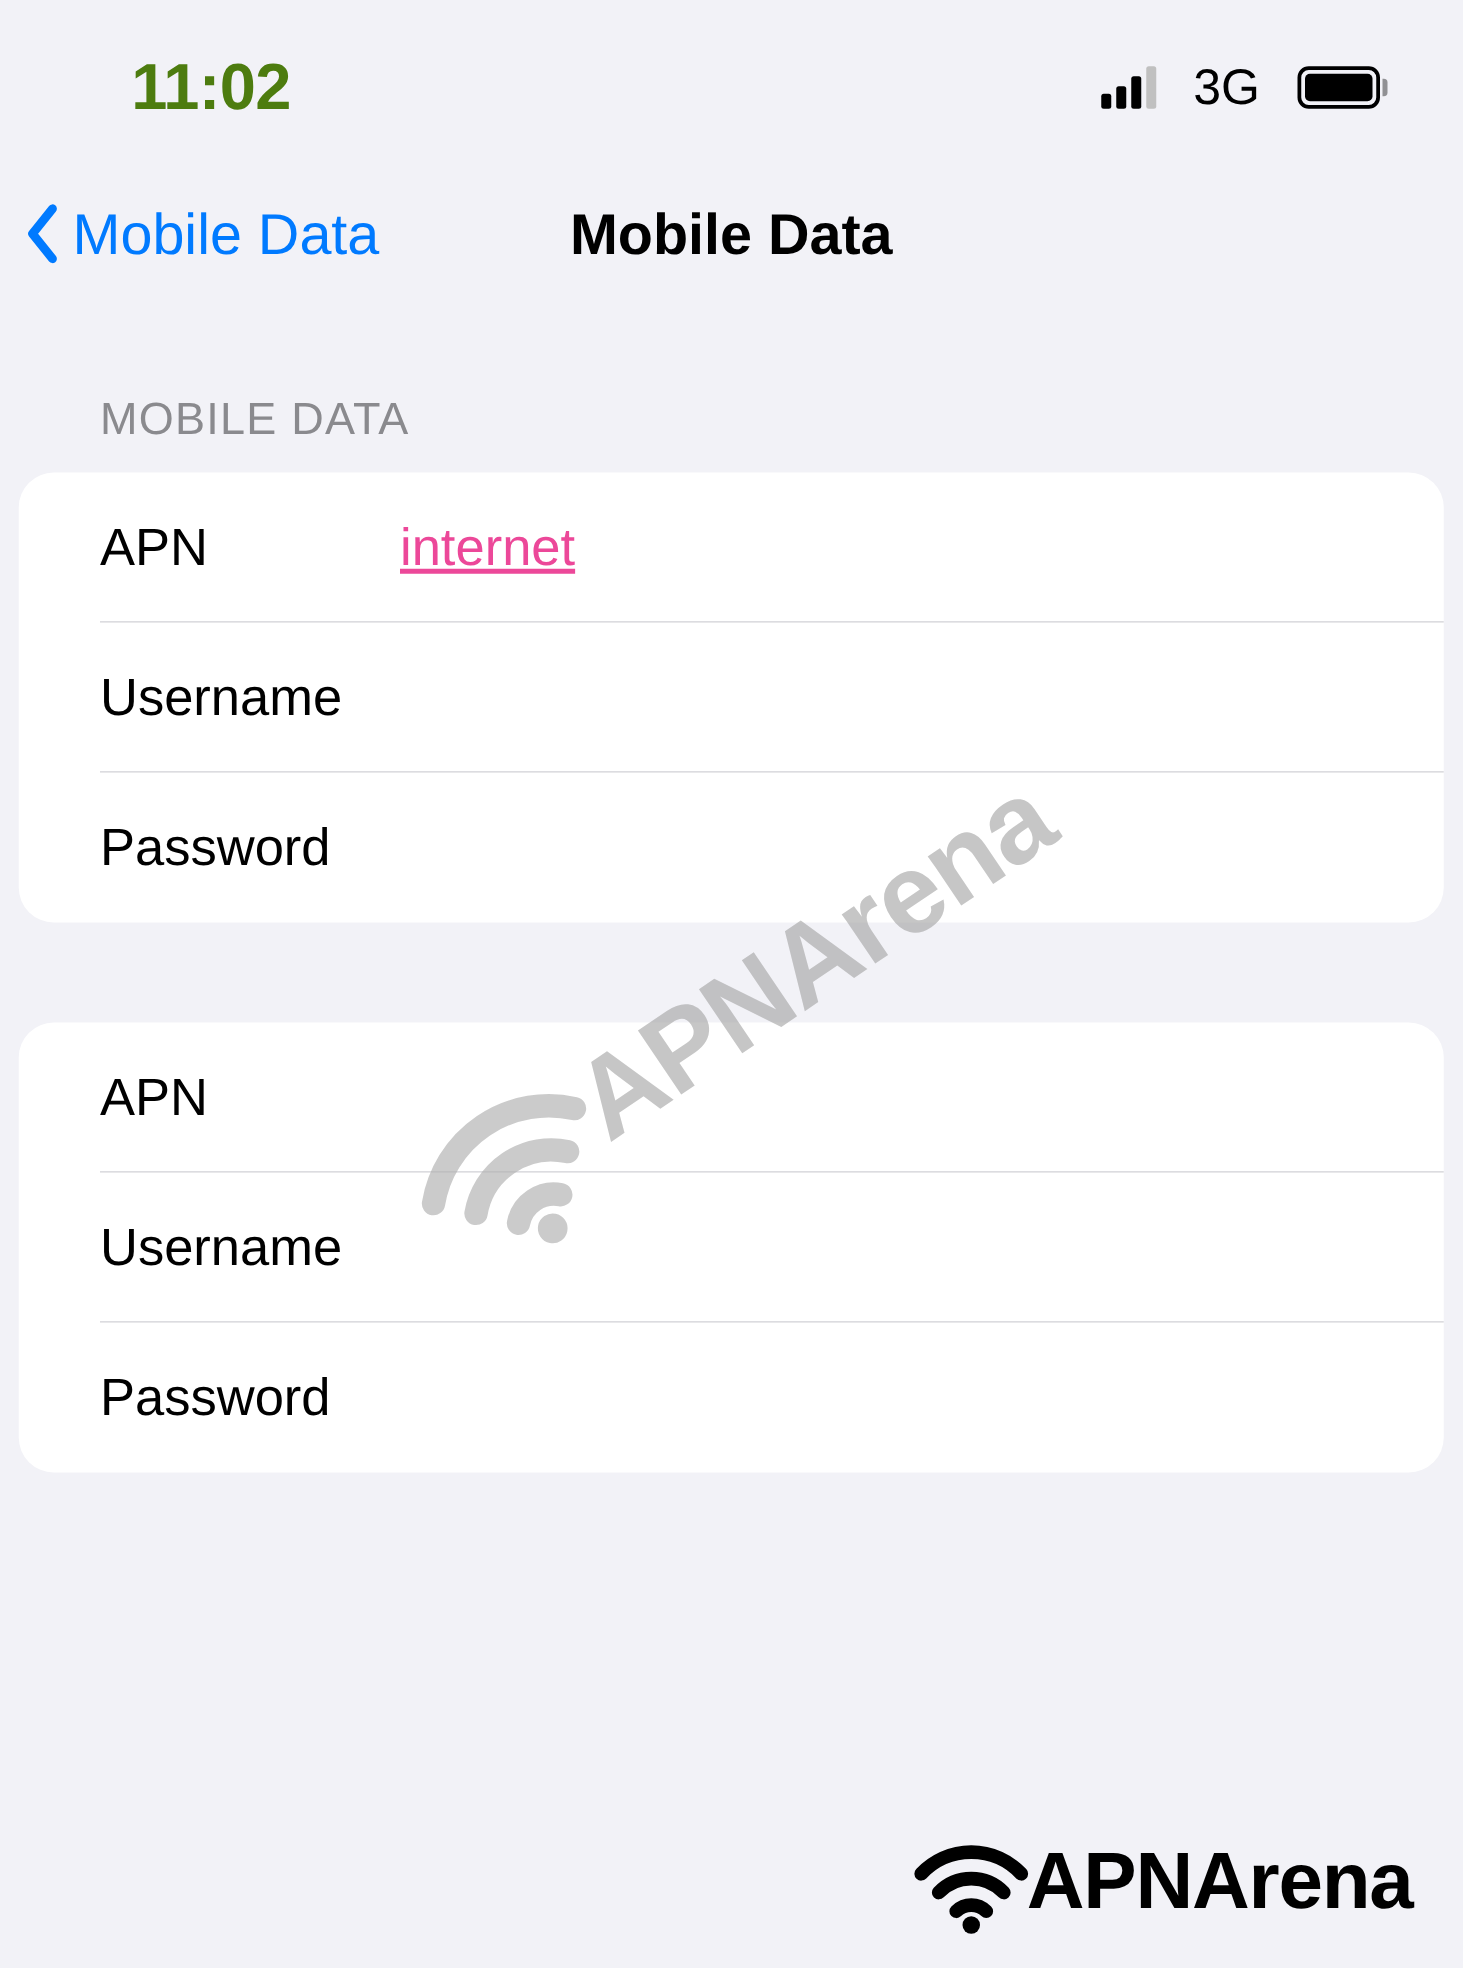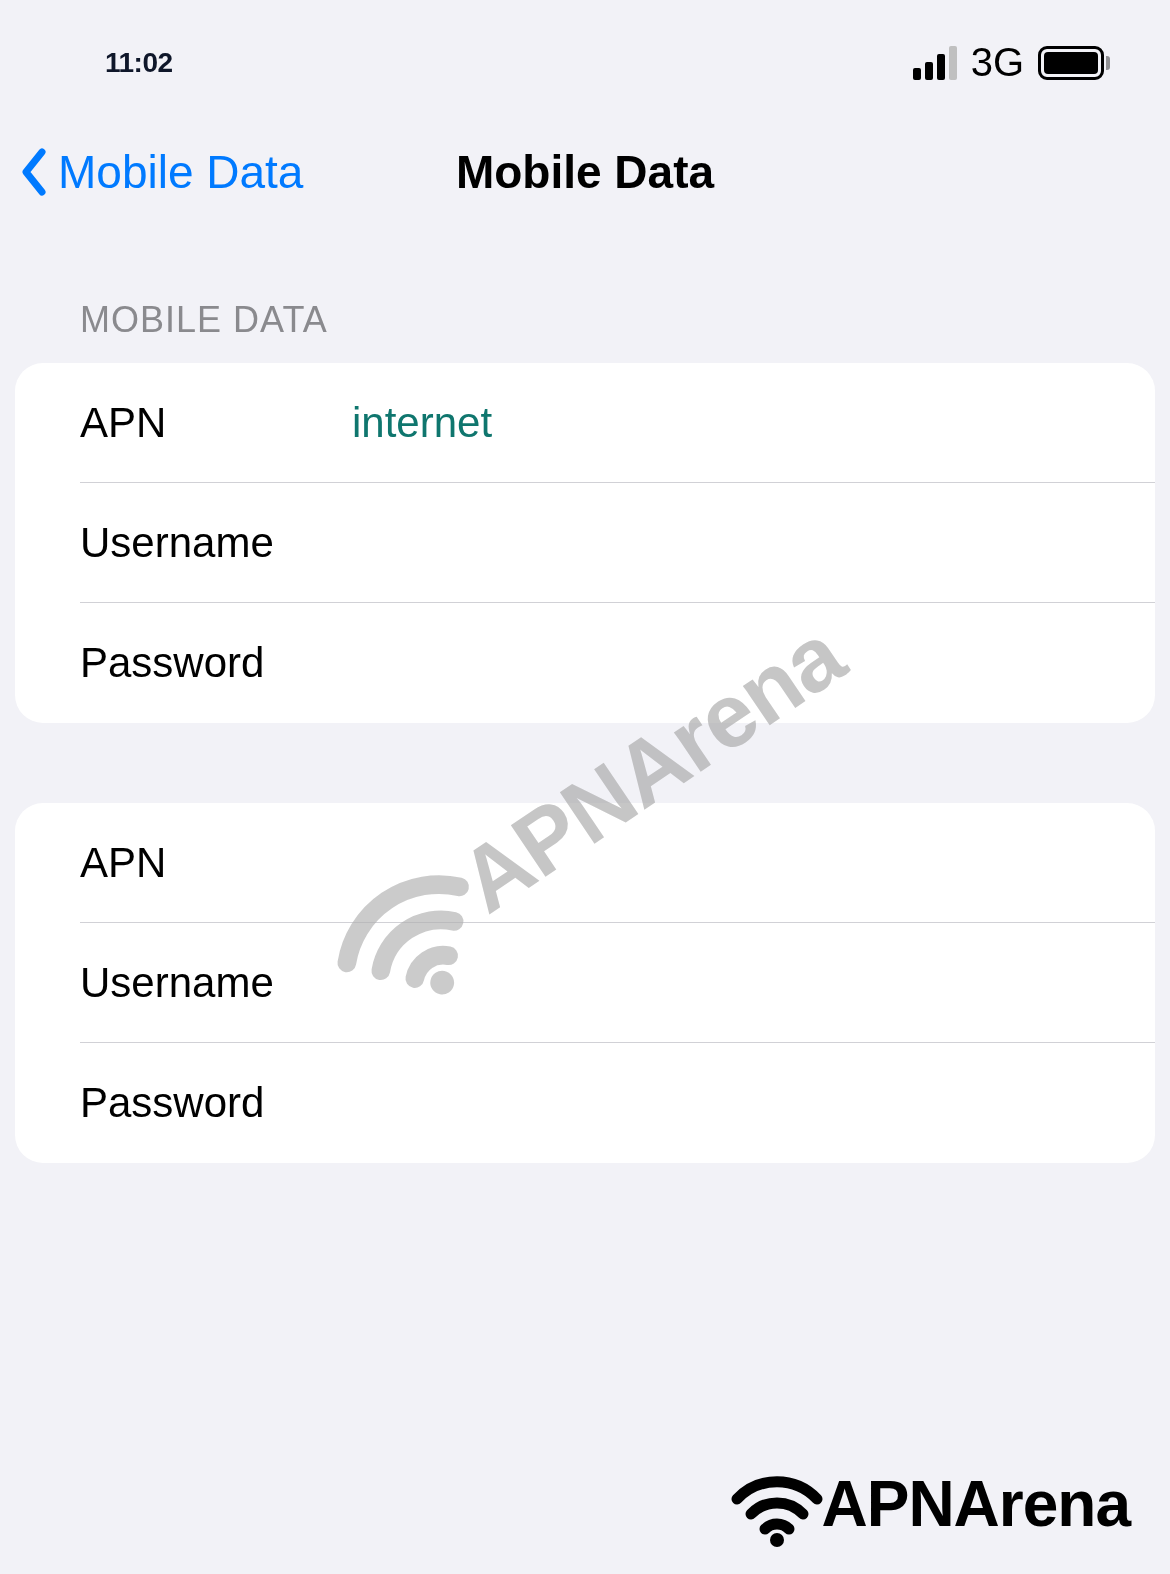"11:02" .status-time { color: #0f172a -> #4d7c0f; font-size: 28px -> 52px }
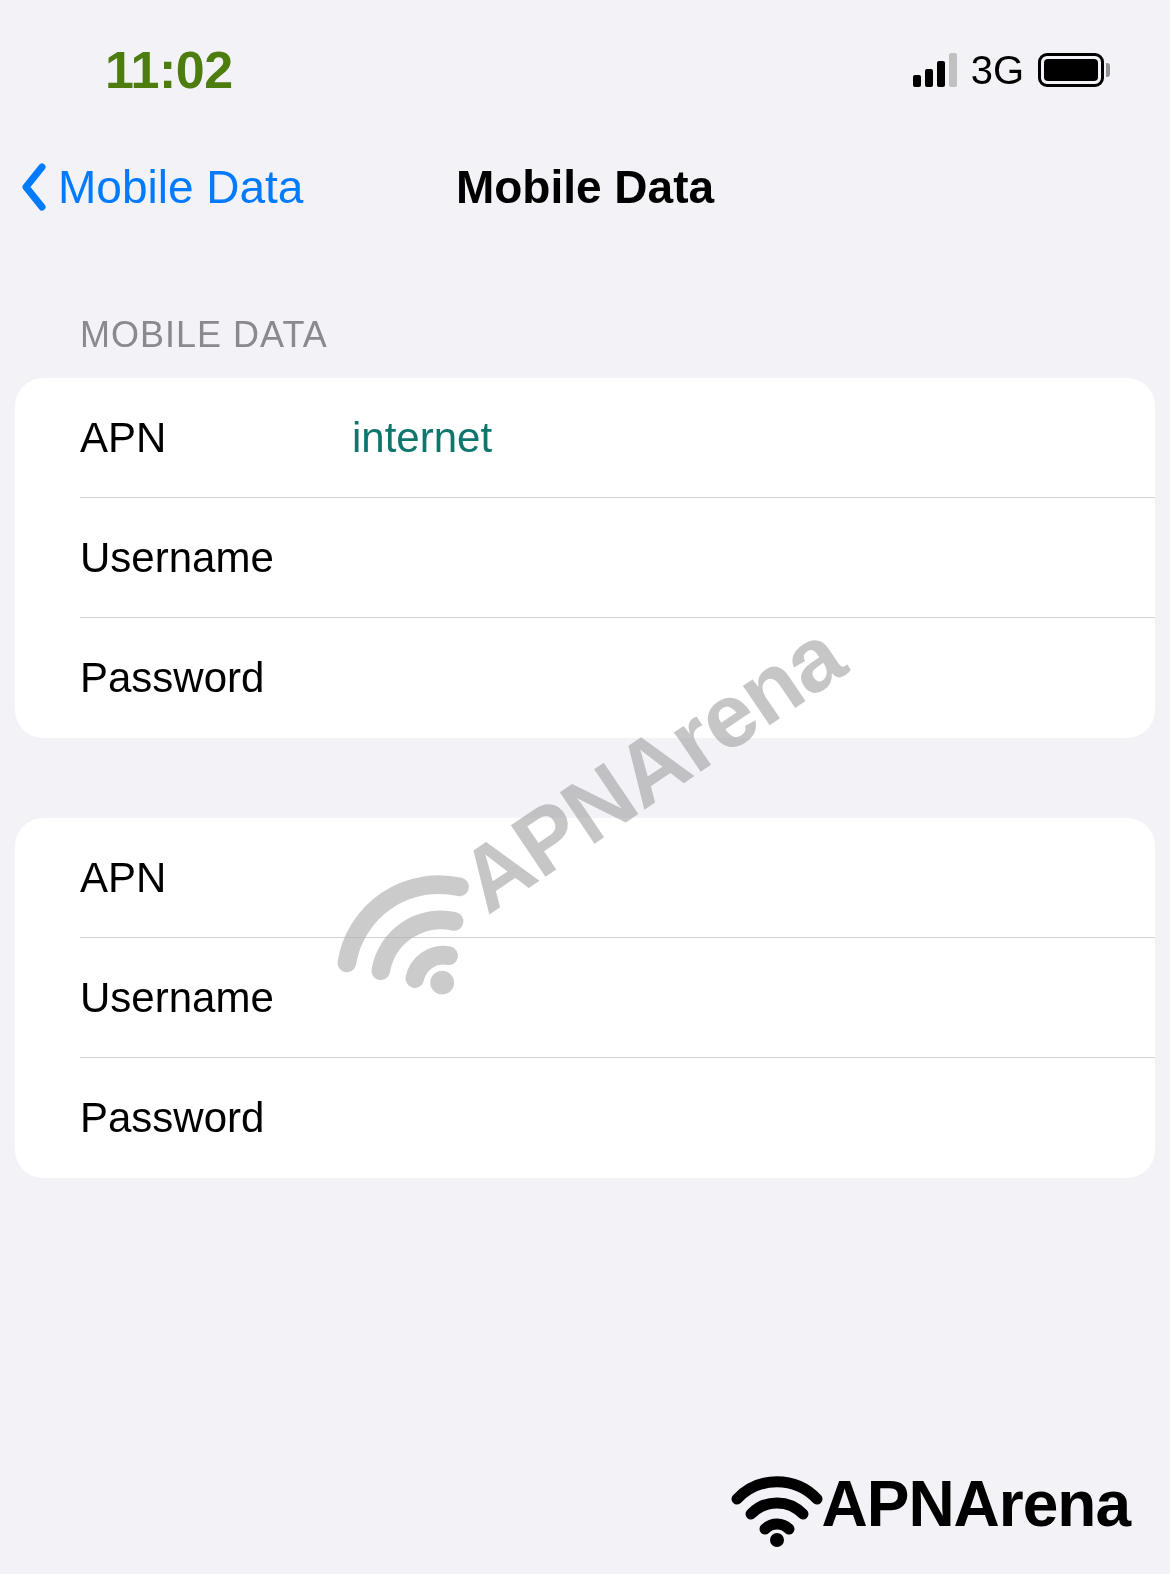"3G" .status-right { gap: 14px -> 30px }
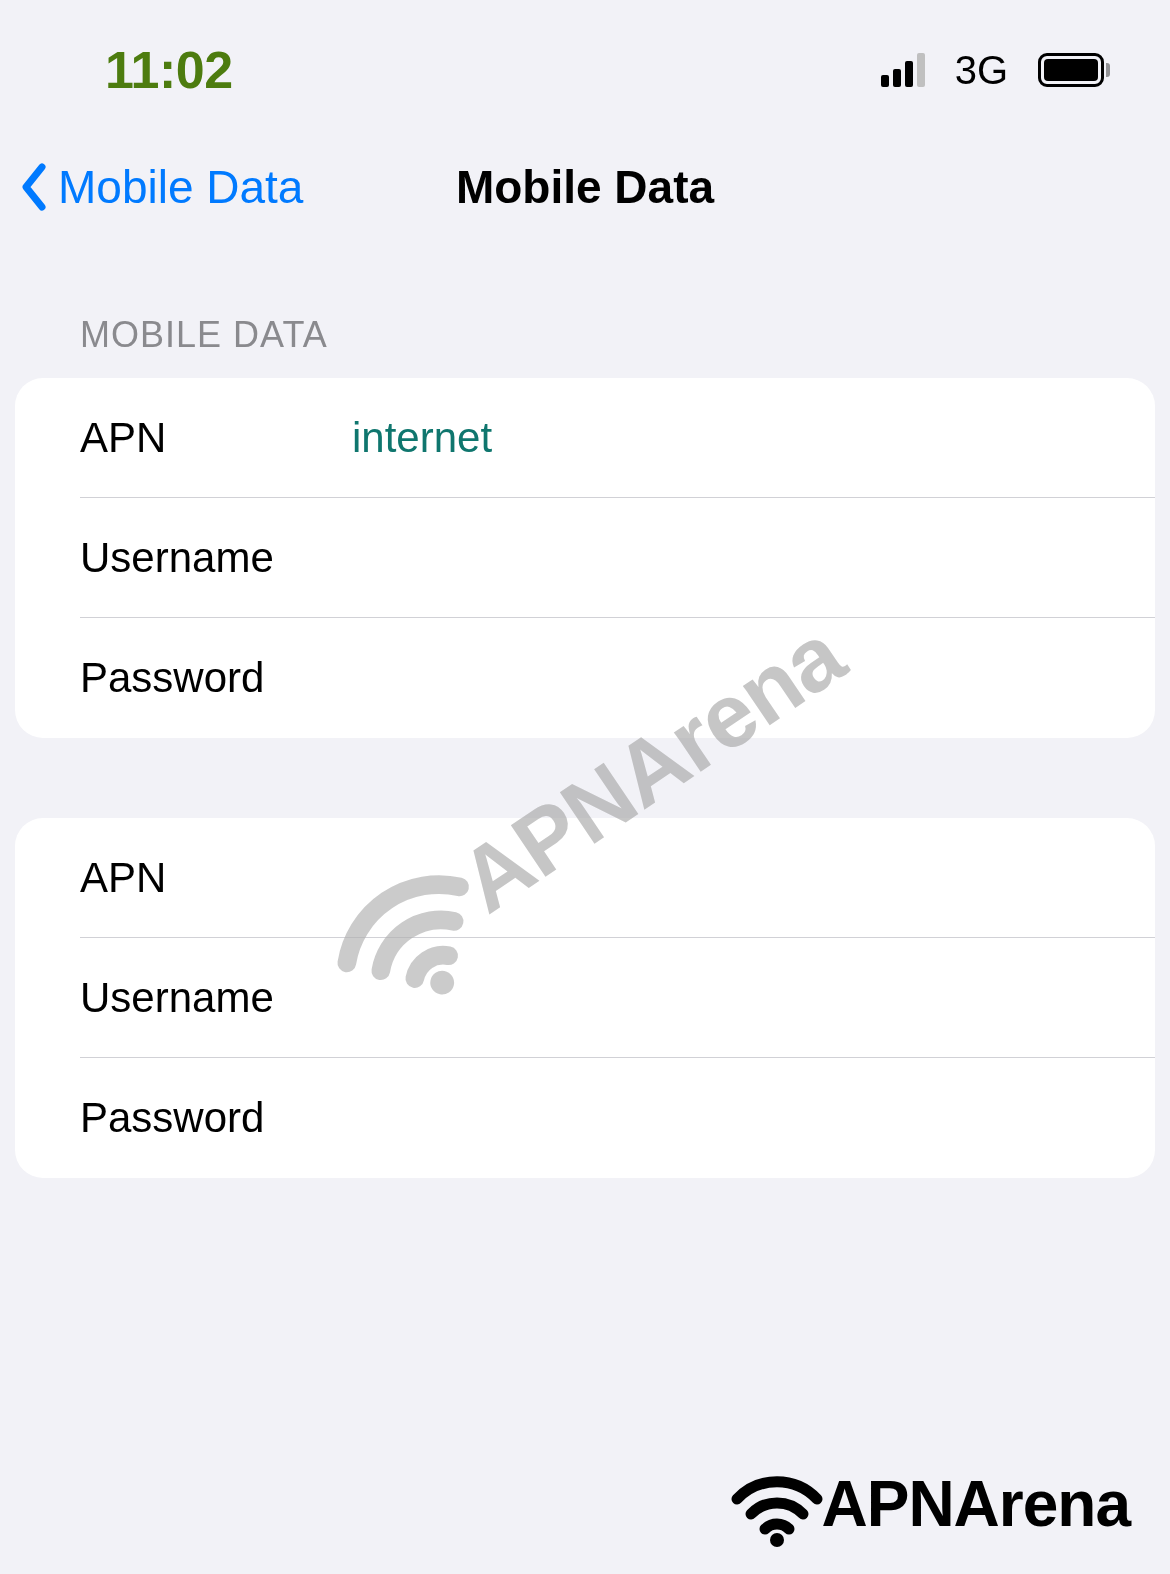"APN" .field-row { gap: 32px -> none }
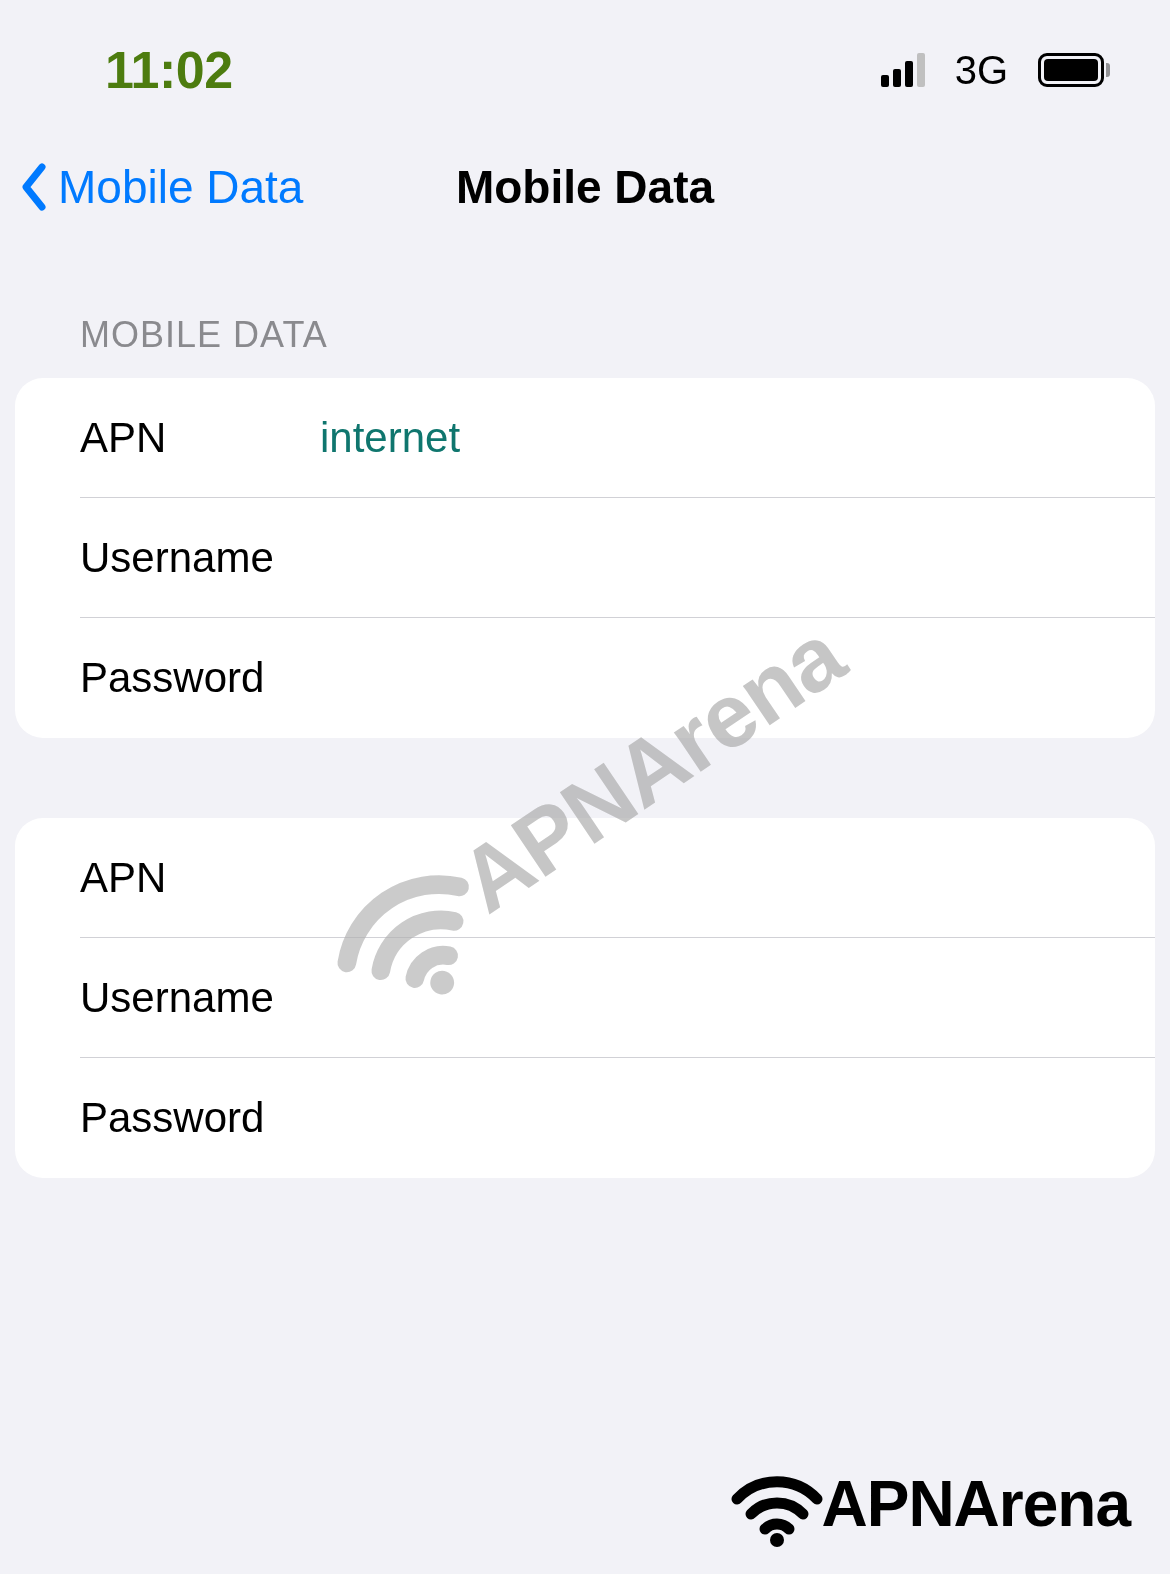"internet" .field-value { color: #0f766e -> #ec4899; text-decoration: none -> underline }
